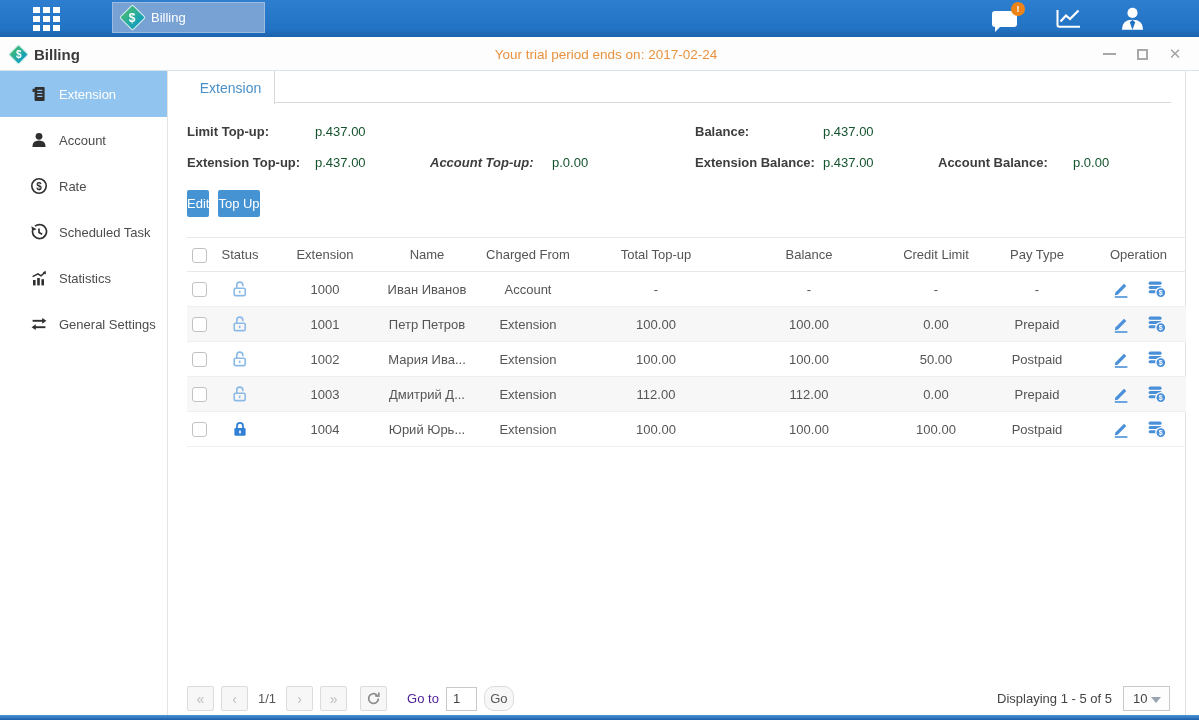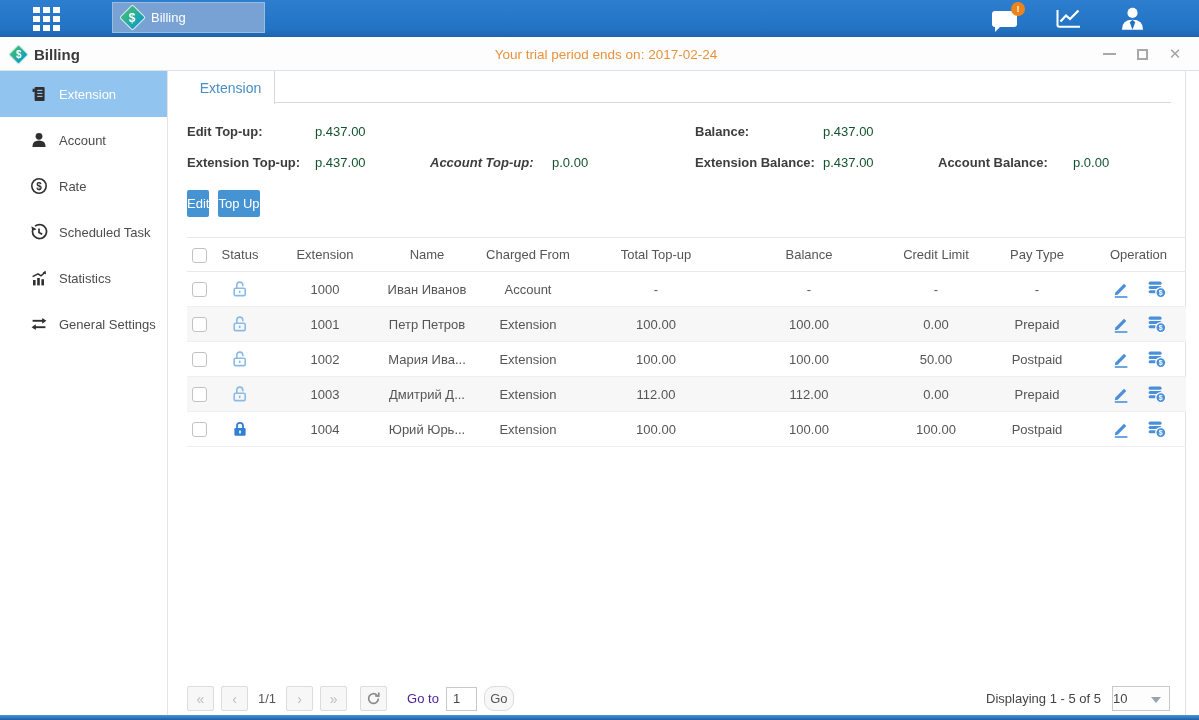"Edit Top-up:" span.lbl { text: Edit -> Limit }
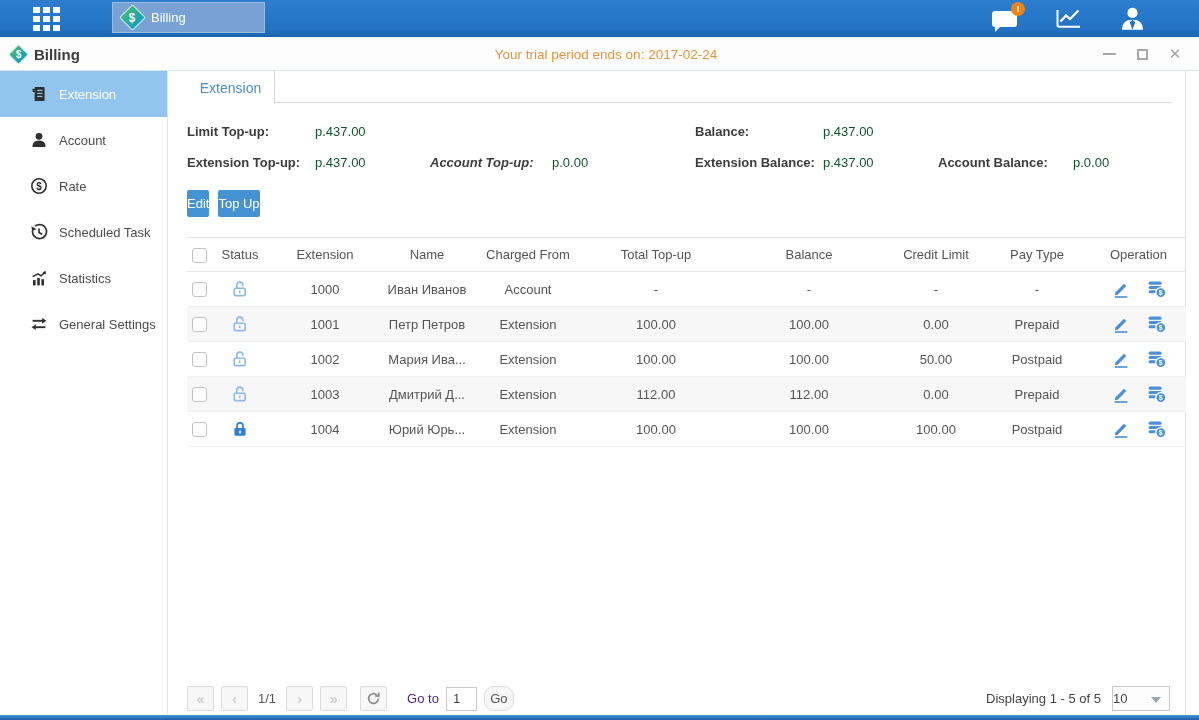"10" .page-size { padding-left: none -> 9px; width: 58px -> 47px }
